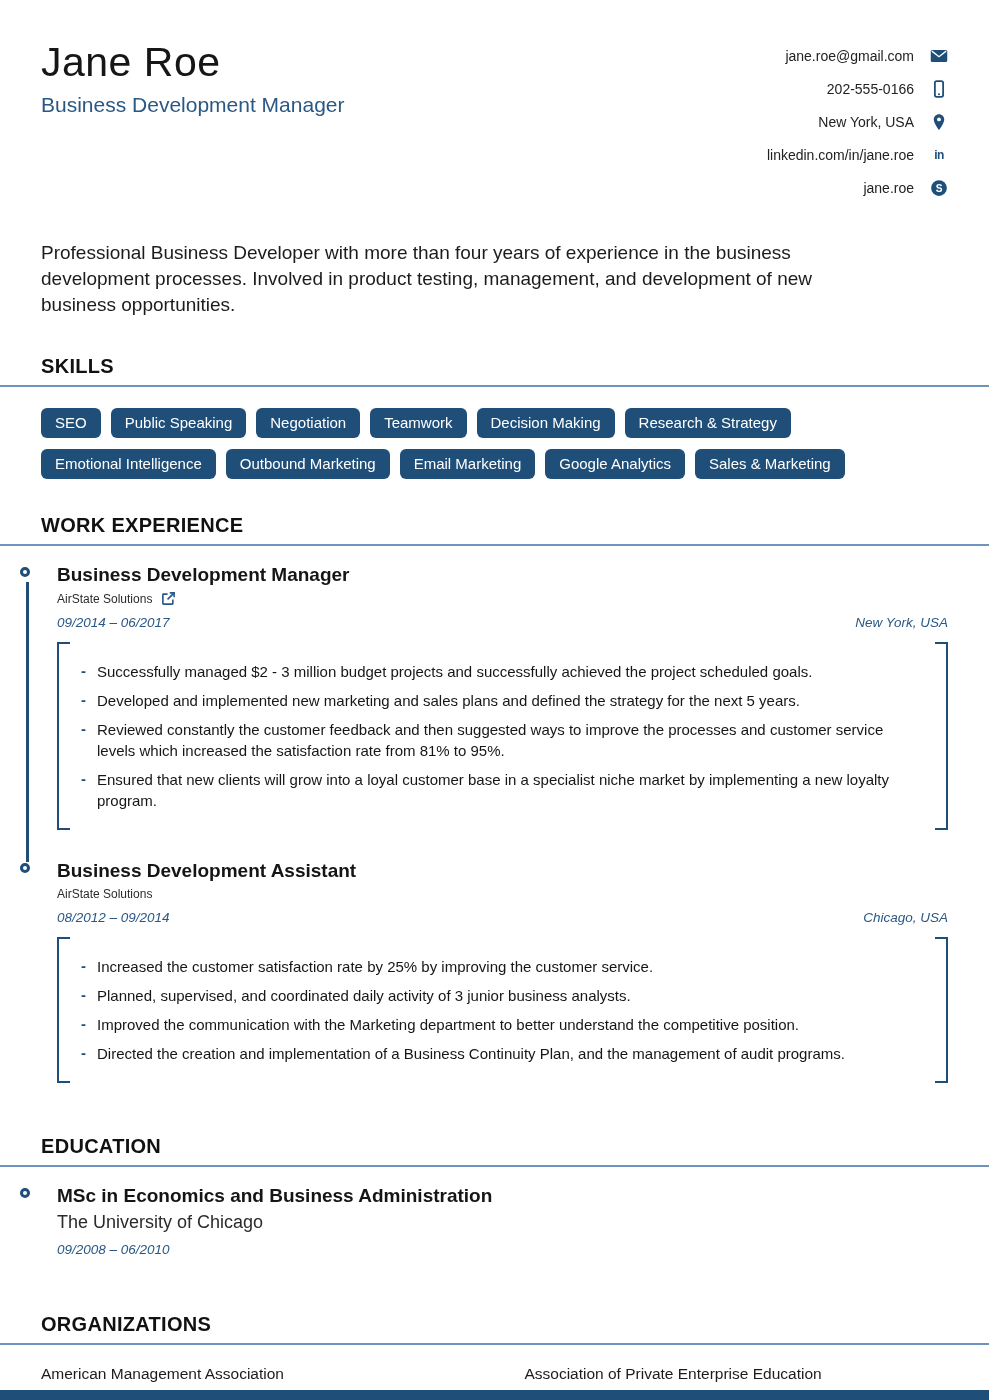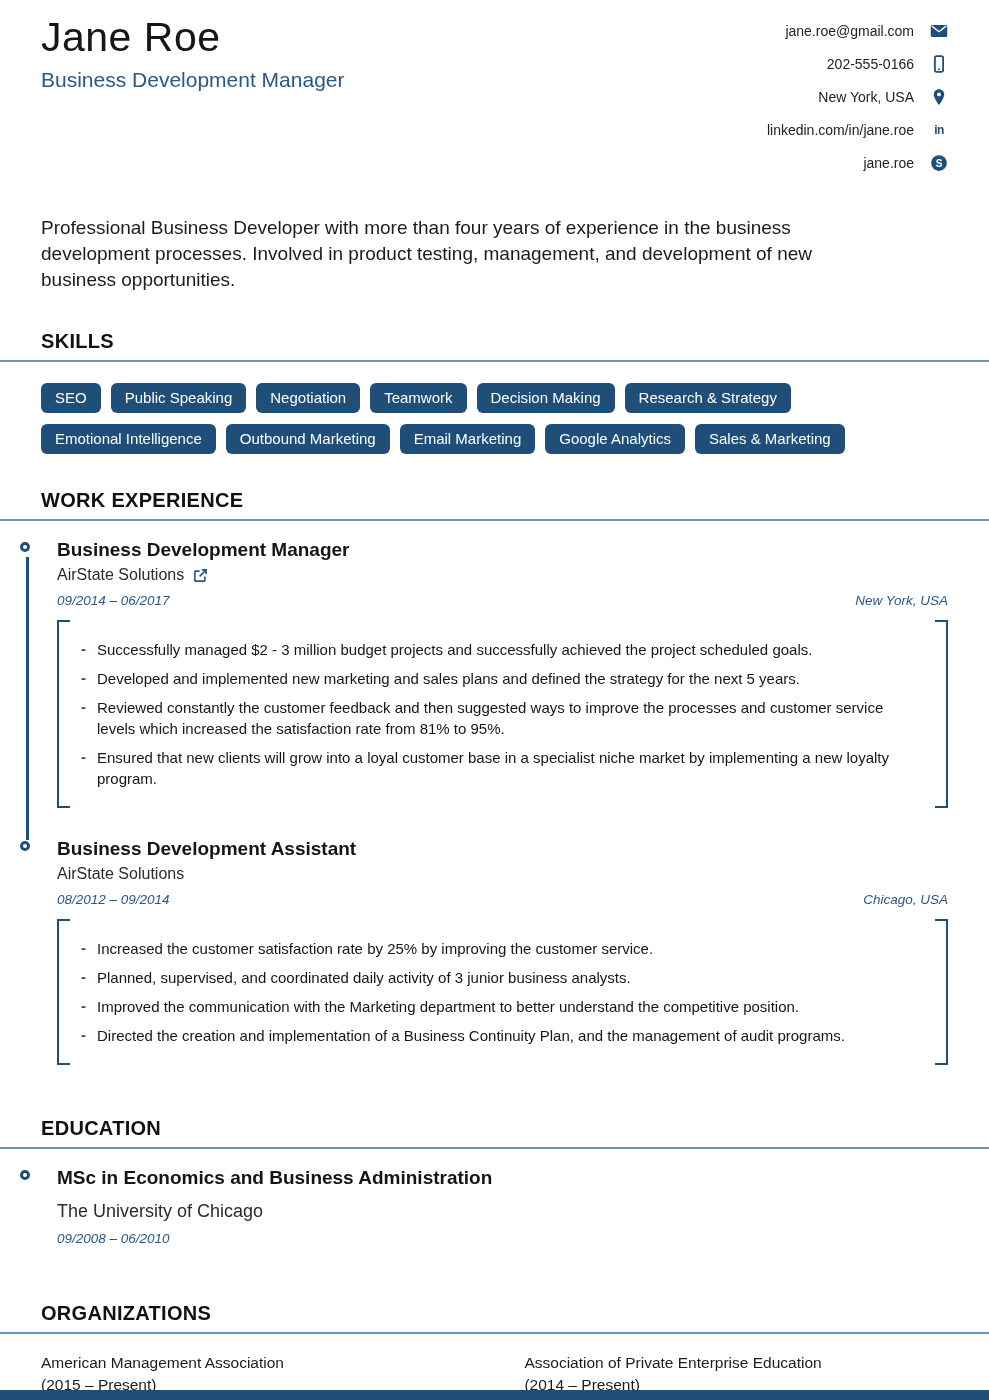"Jane Roe" .header { padding-top: 14px -> 39px }
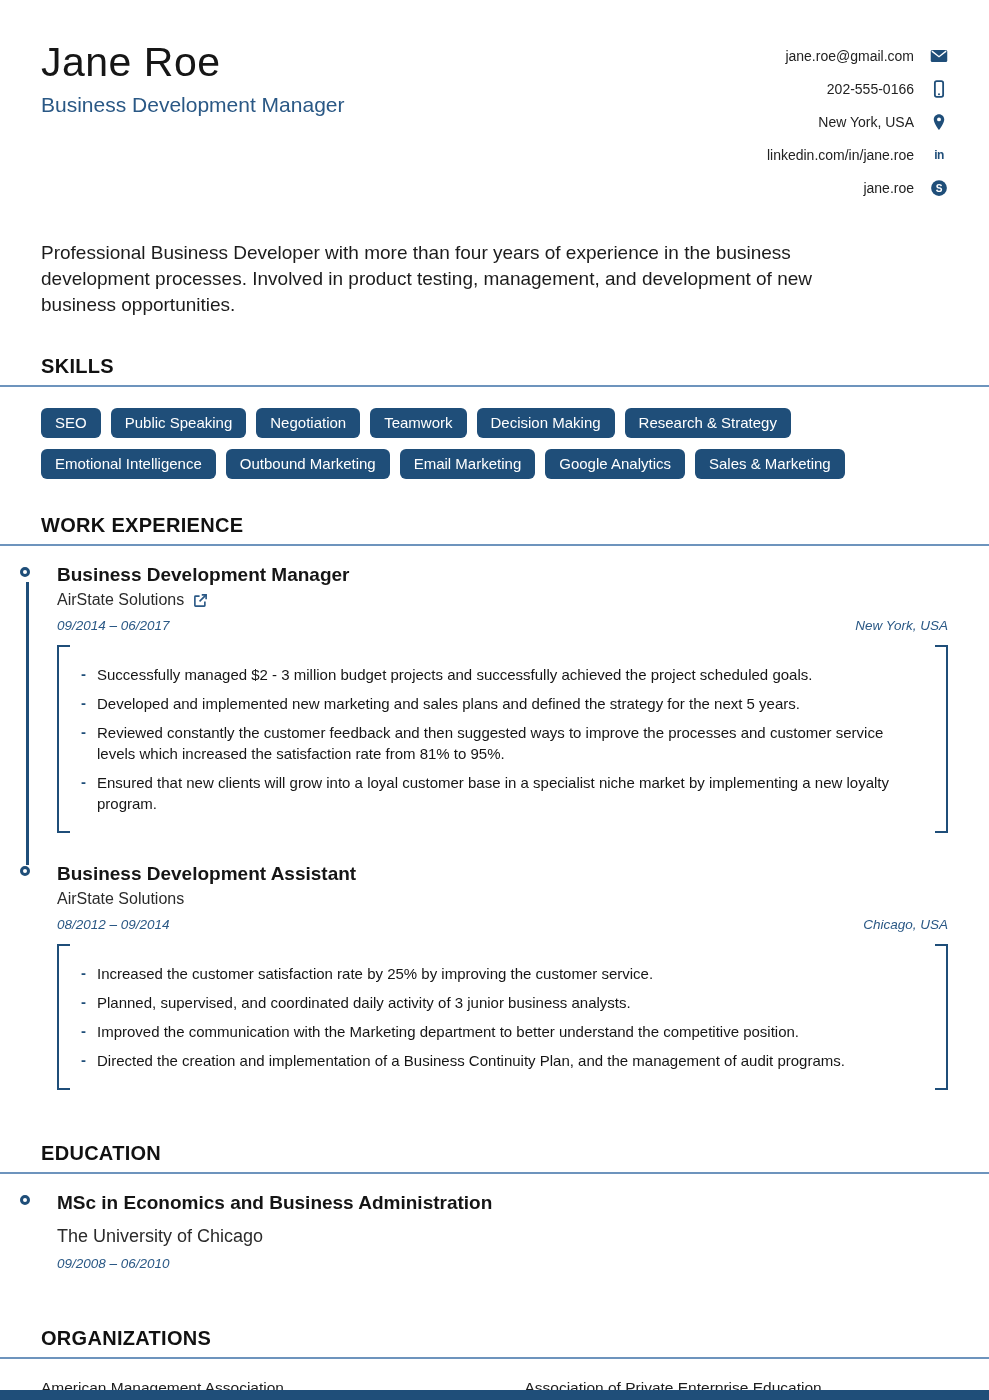"AirState Solutions" .company-row { font-size: 16px -> 12px }
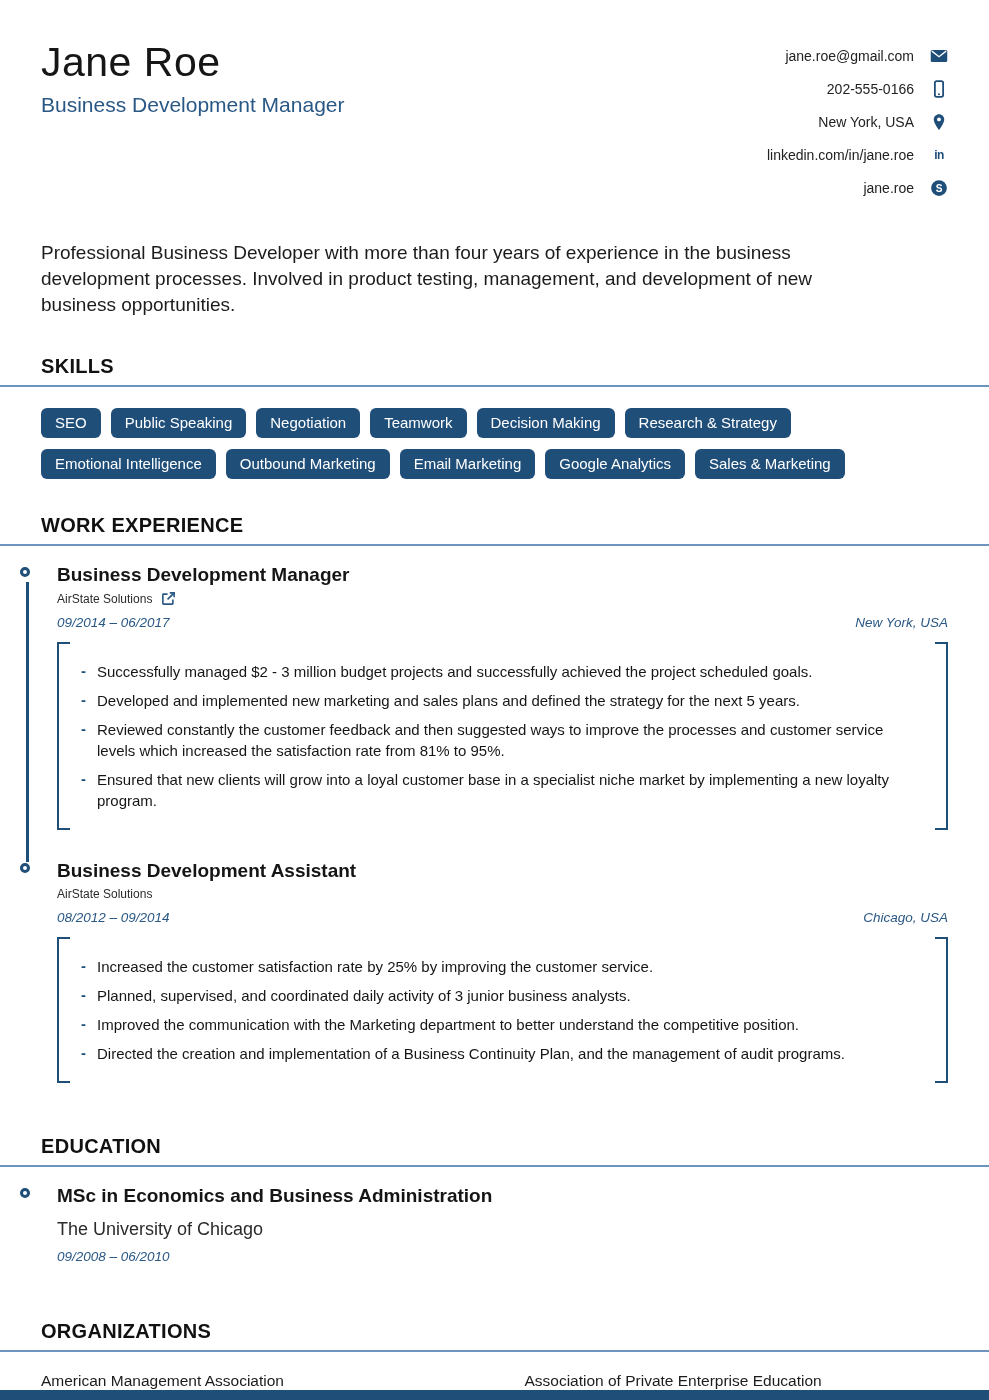"The University of Chicago" .school { margin-top: 12px -> 5px }
